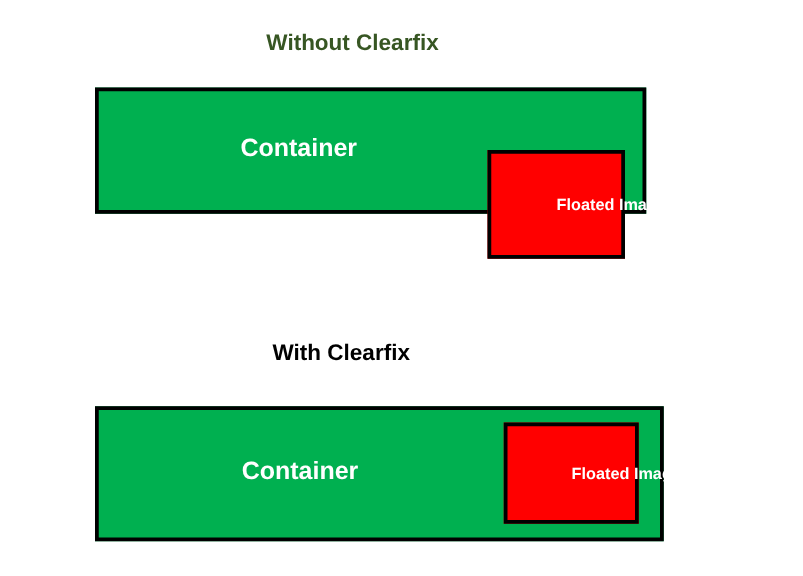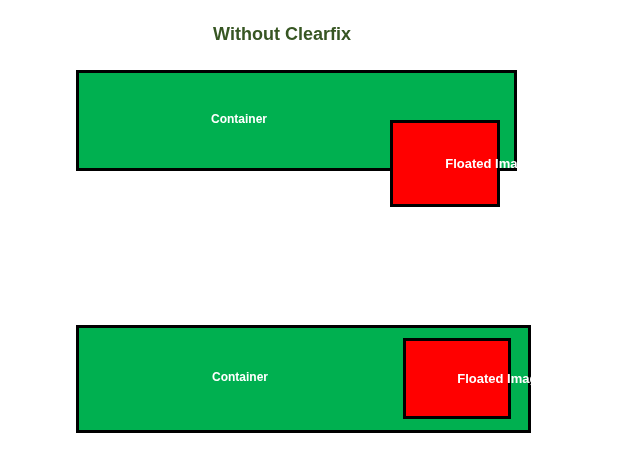"Container" .container-label { font-size: 12px -> 20px }
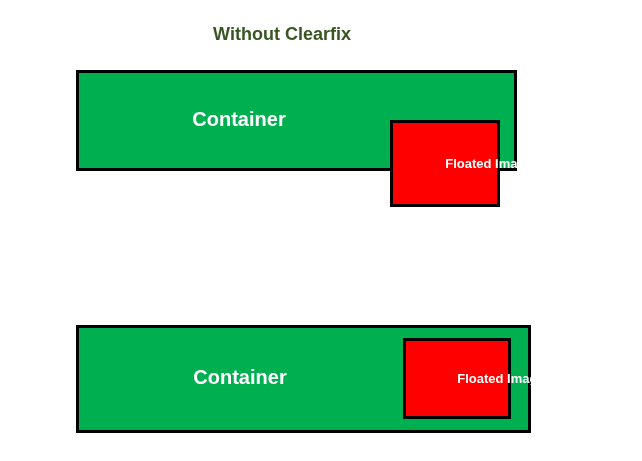"With Clearfix" div.title { html: none -> <div>With Clearfix</div> }
